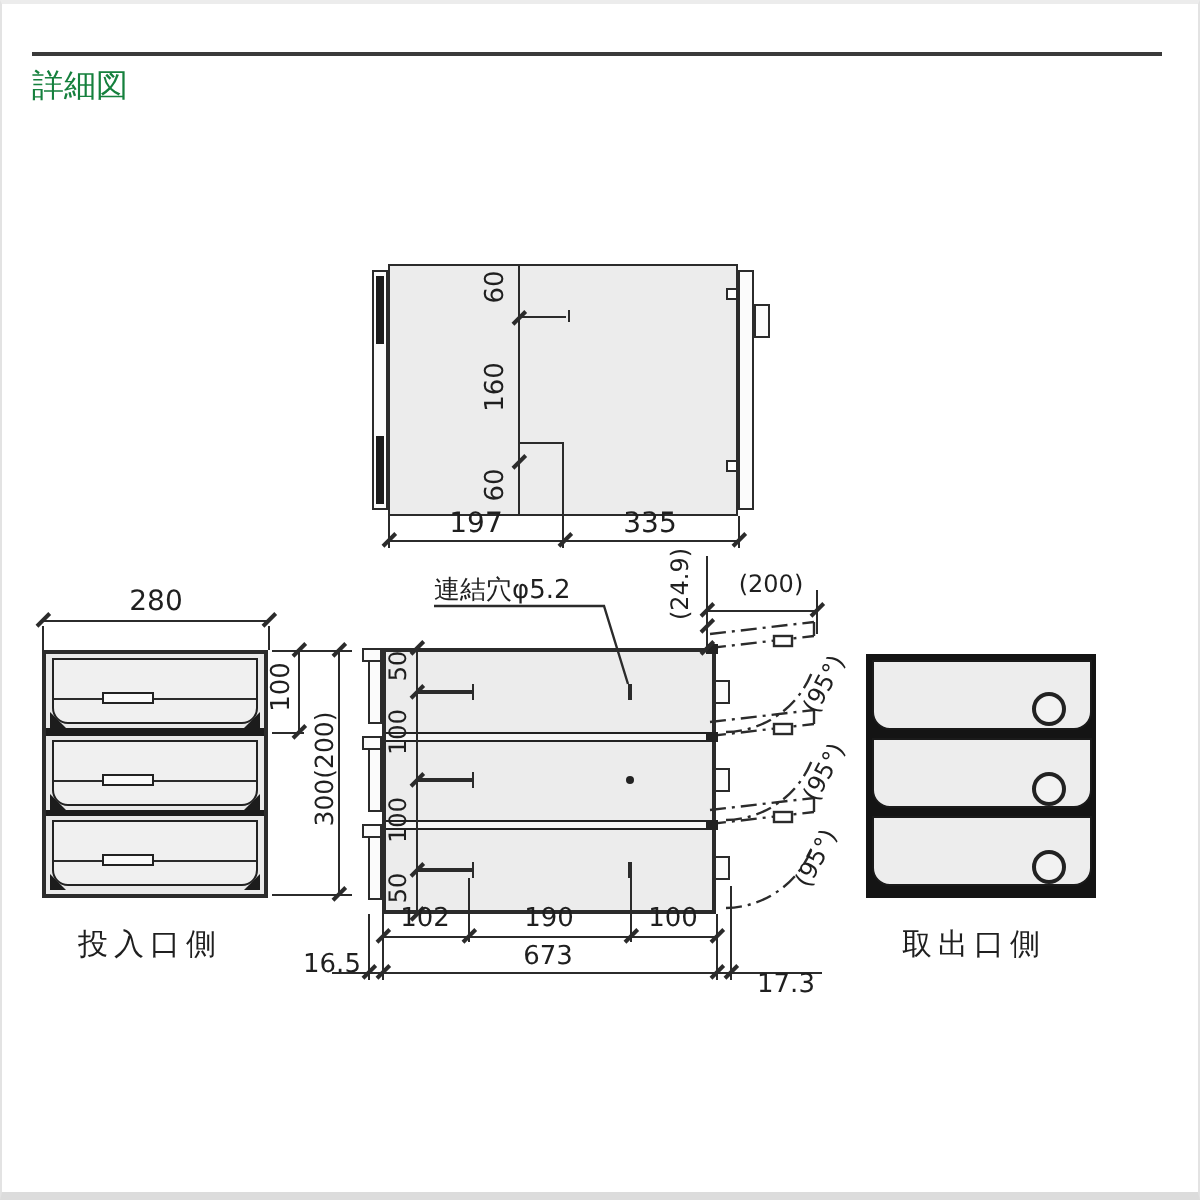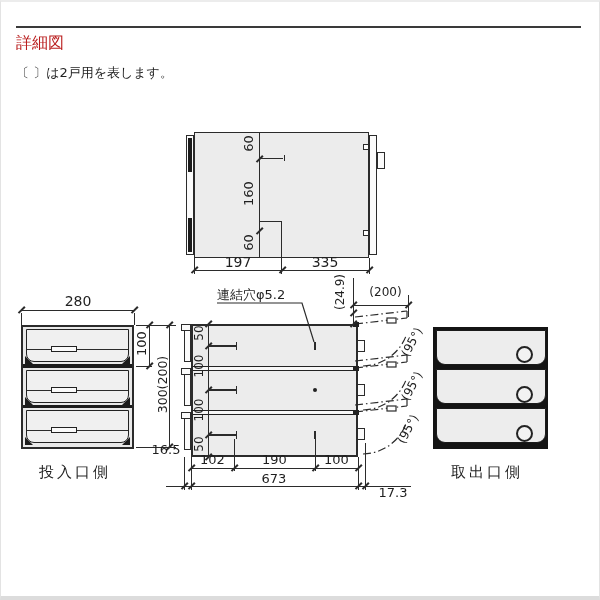"詳細図" div.abs { color: #b91c1c -> #15803d }
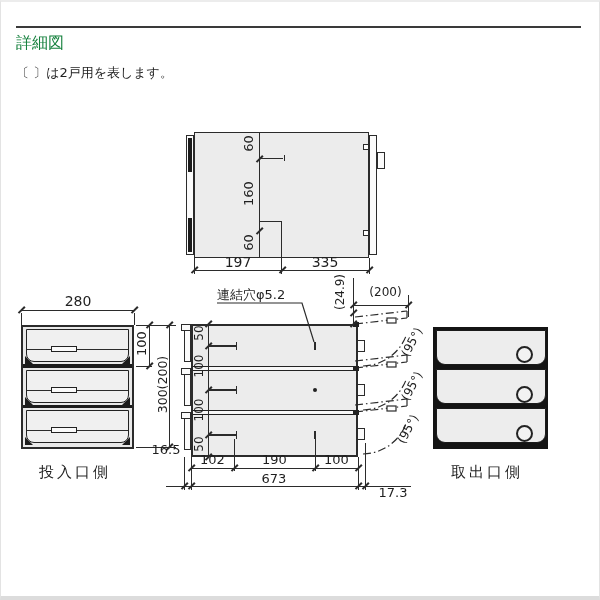"〔 〕は2戸用を表します。" div.abs { html: <div>〔 〕は2戸用を表します。</div> -> none }
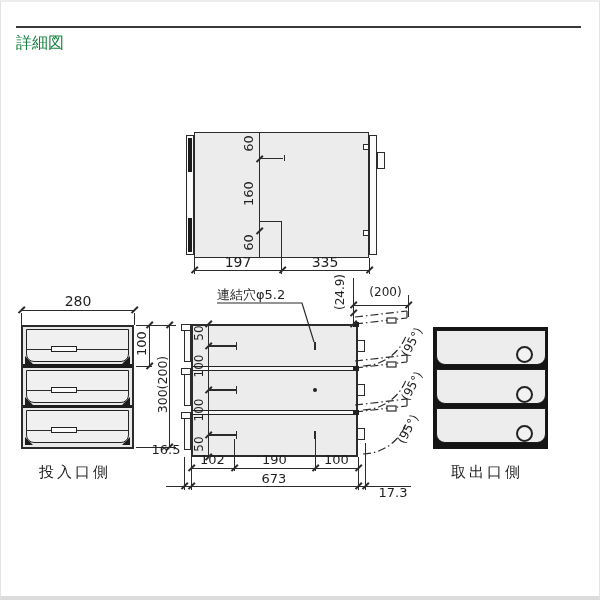"16.5" div.dimtext { top: 440px -> 473px }
